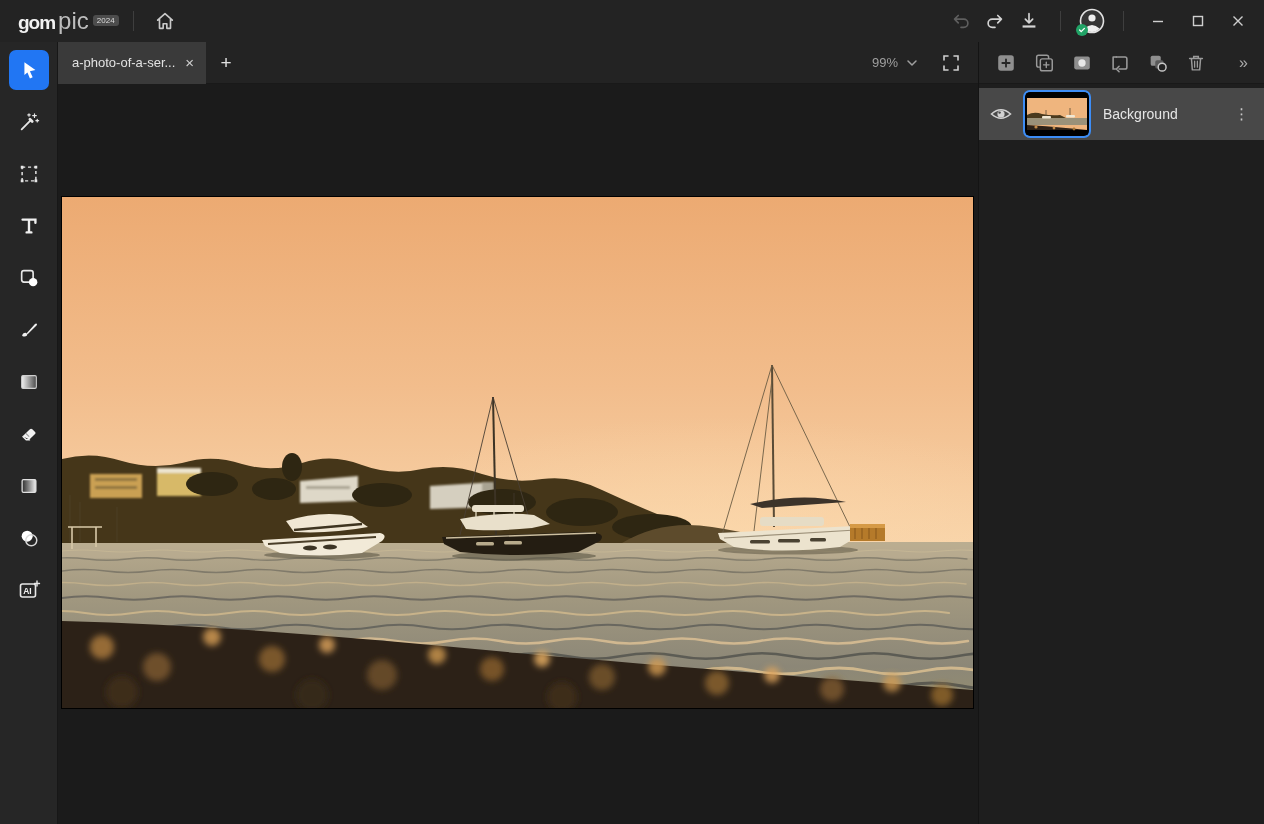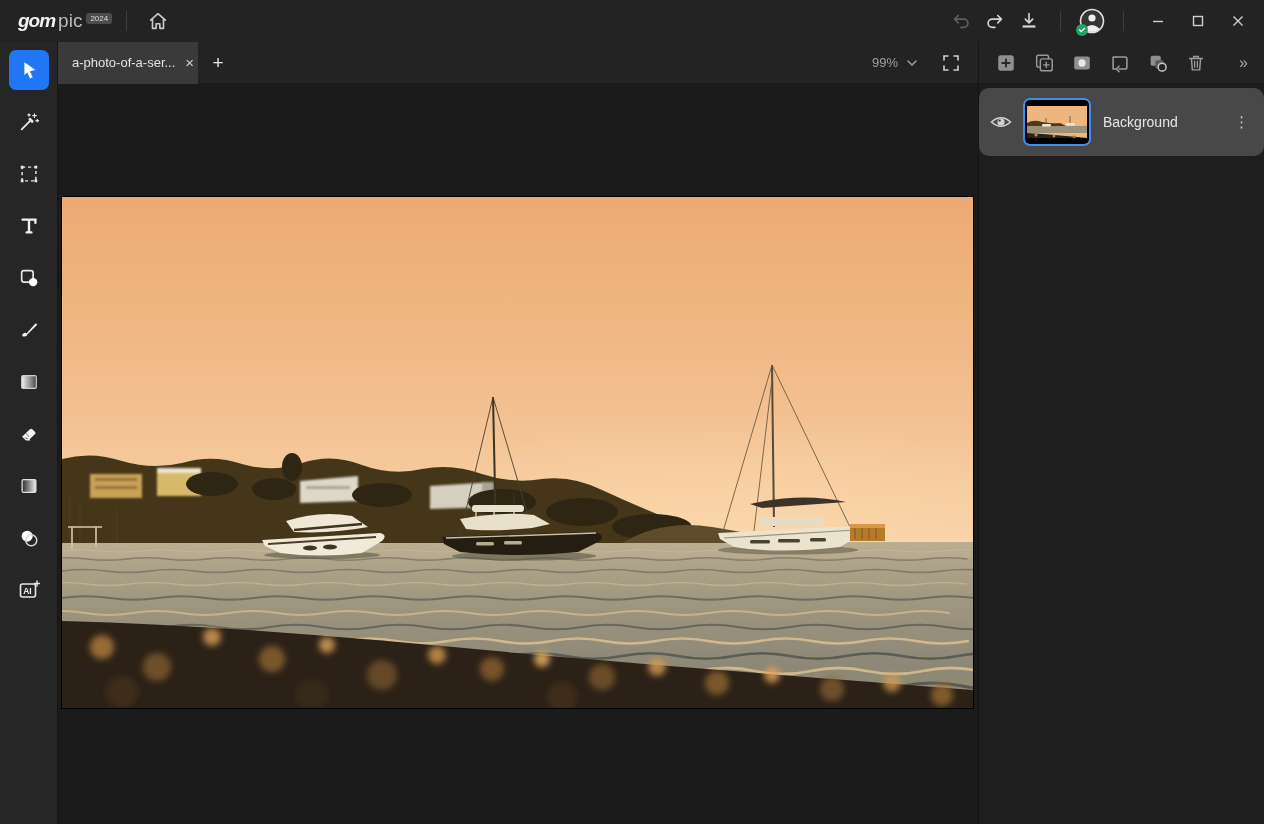"gom" .logo .gom { font-style: italic -> none }
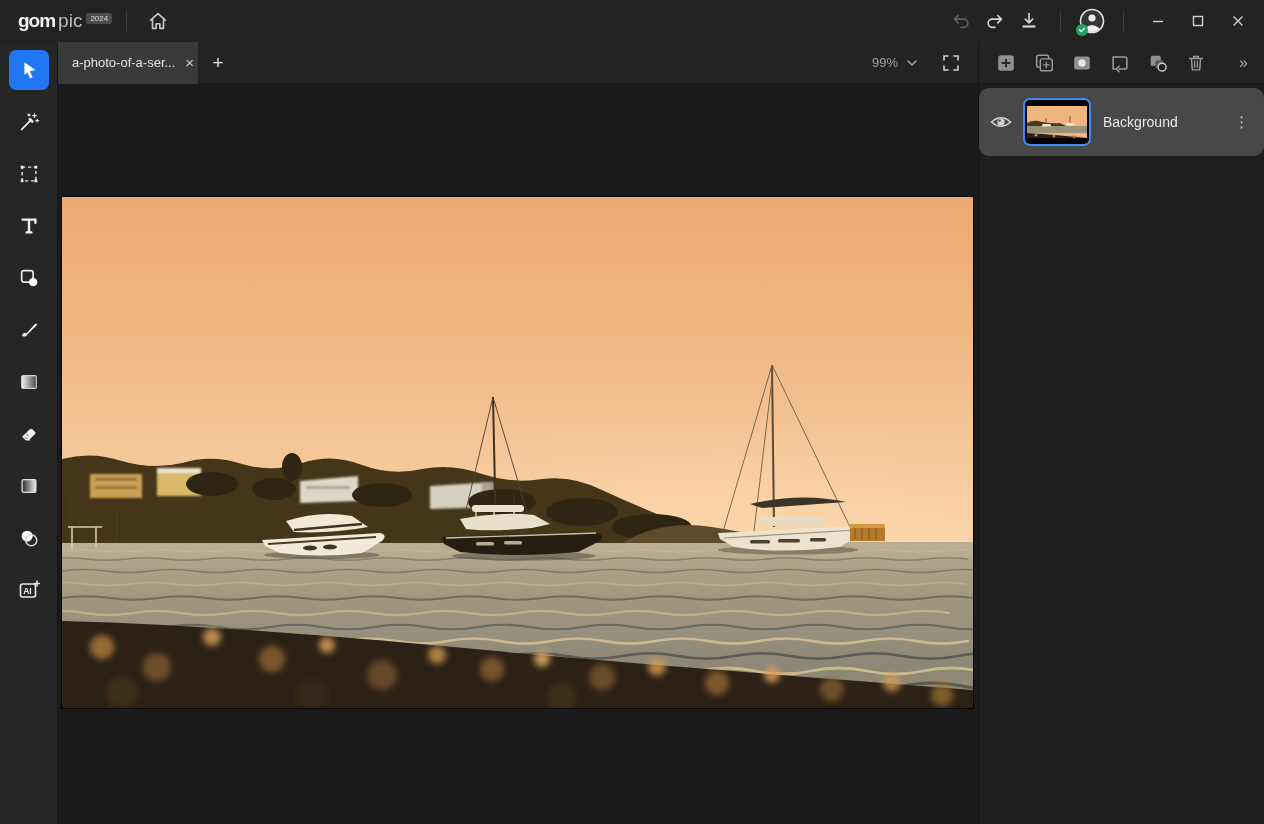"pic" .logo .pic { font-size: 19px -> 24px }
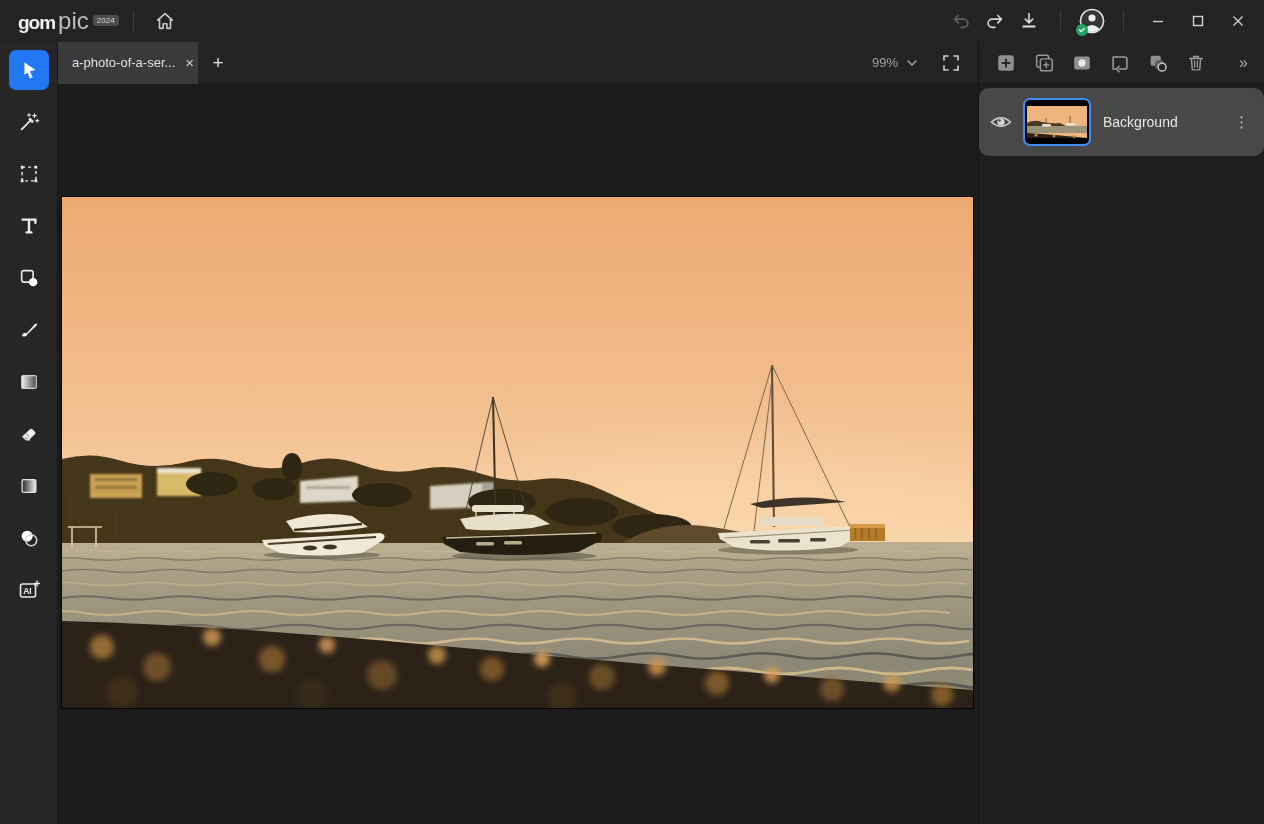"a-photo-of-a-ser..." .tab { padding: 0 4px 0 14px -> 0 12px 0 14px }
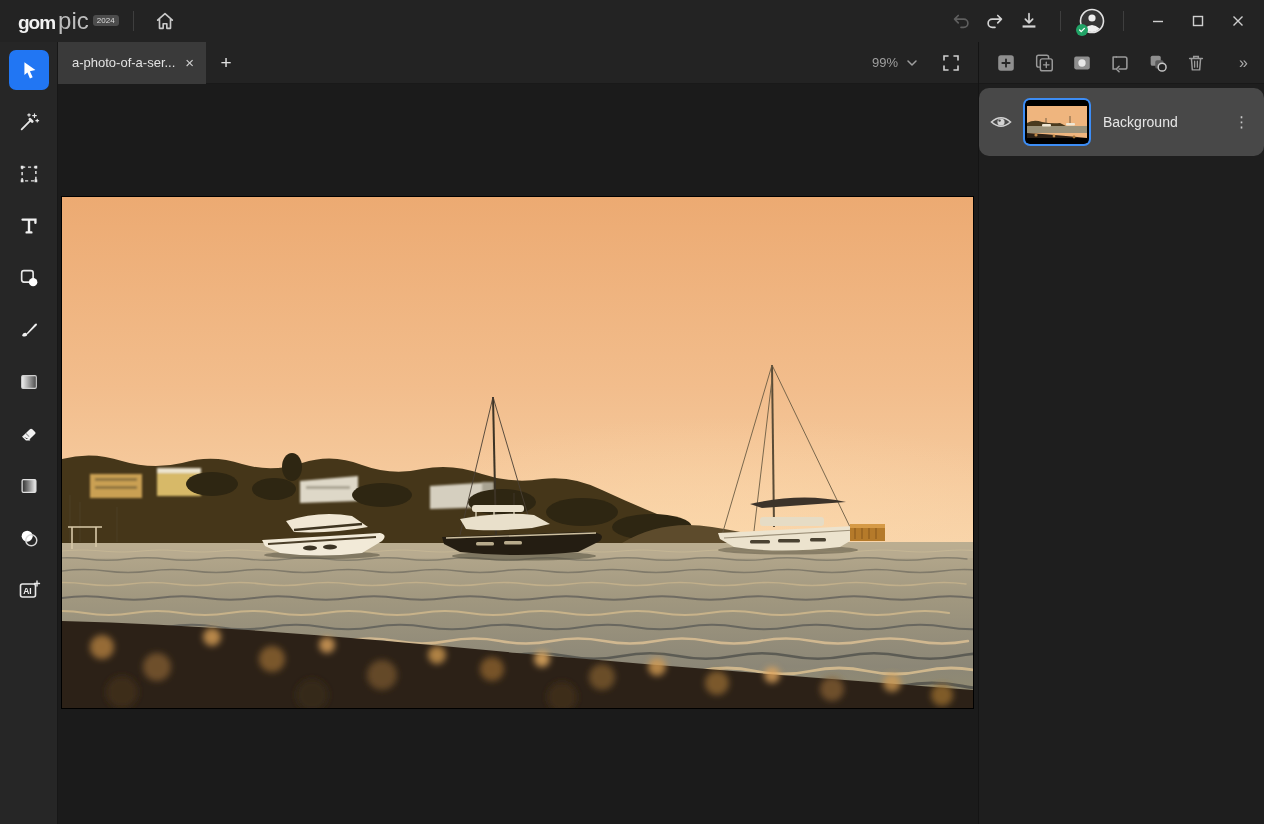"Background" .layer-row { border-radius: 10px -> none; height: 68px -> 52px }
